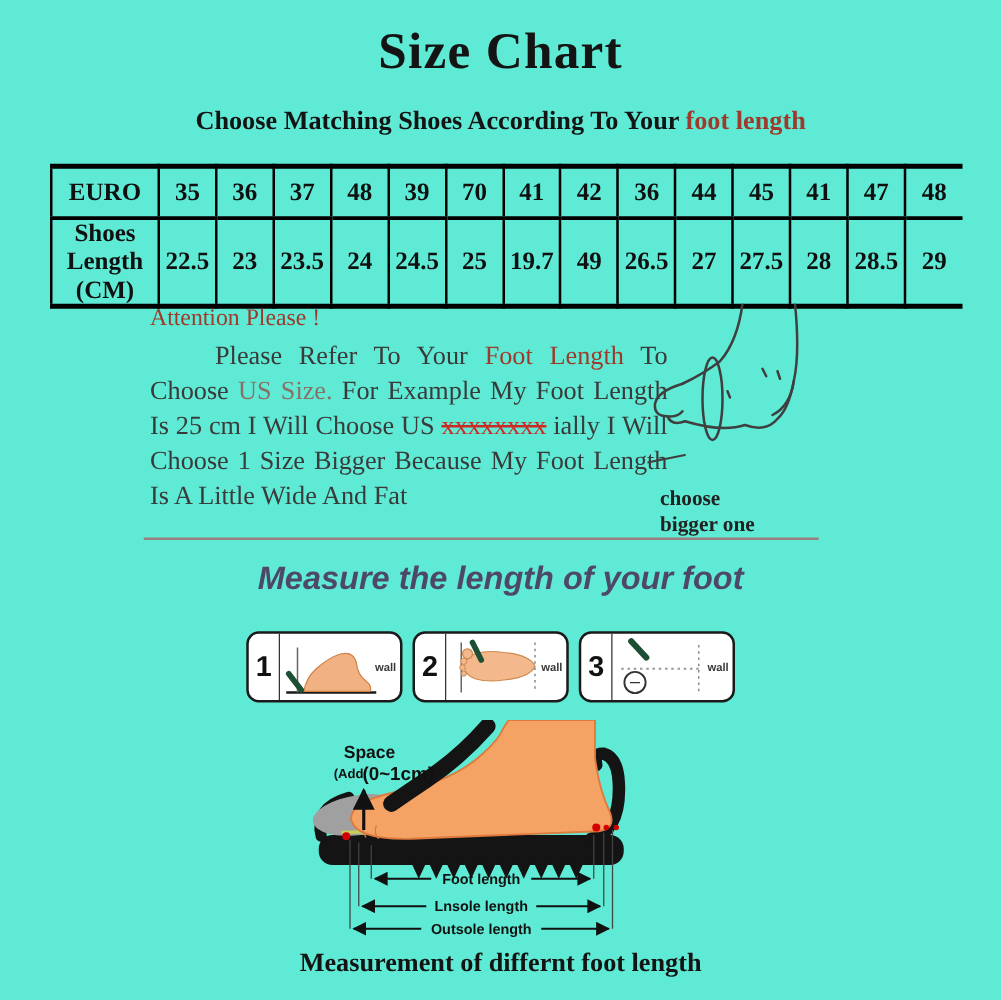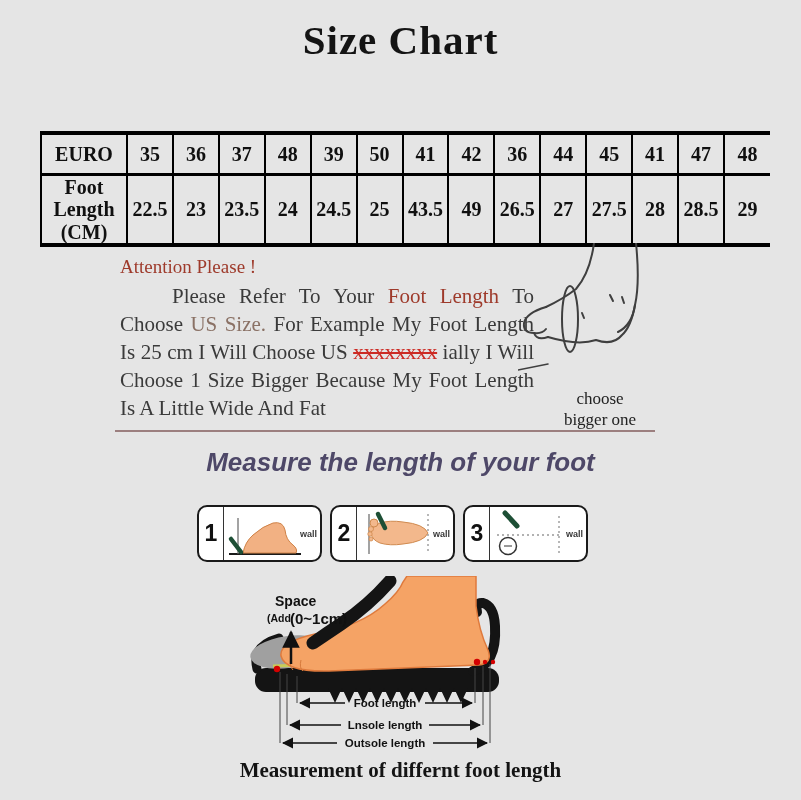"Size Chart" .page { background: #e5e5e5 -> #5eead4 }
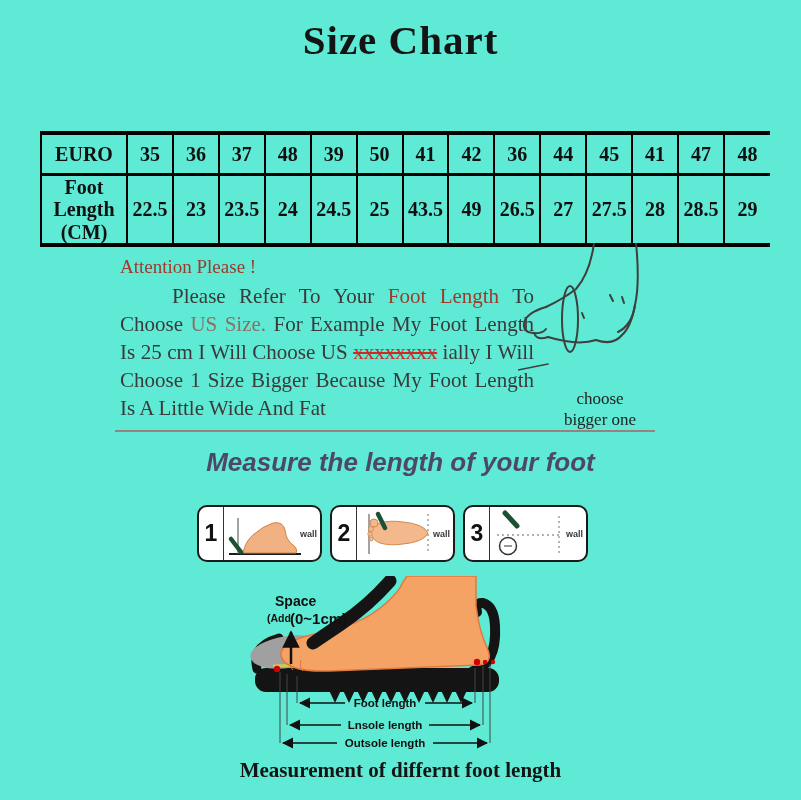"Choose Matching Shoes According To" div.subtitle { html: none -> <div><span>Choose Matching Shoes According To Your </span><span>foot length</span></div> }
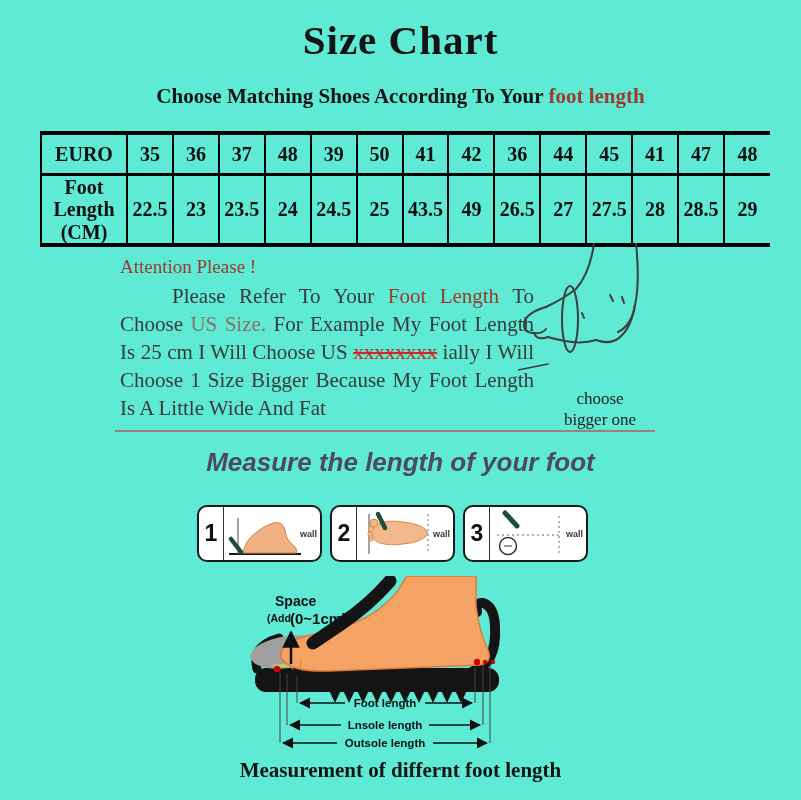"50" td { text: 50 -> 70 }
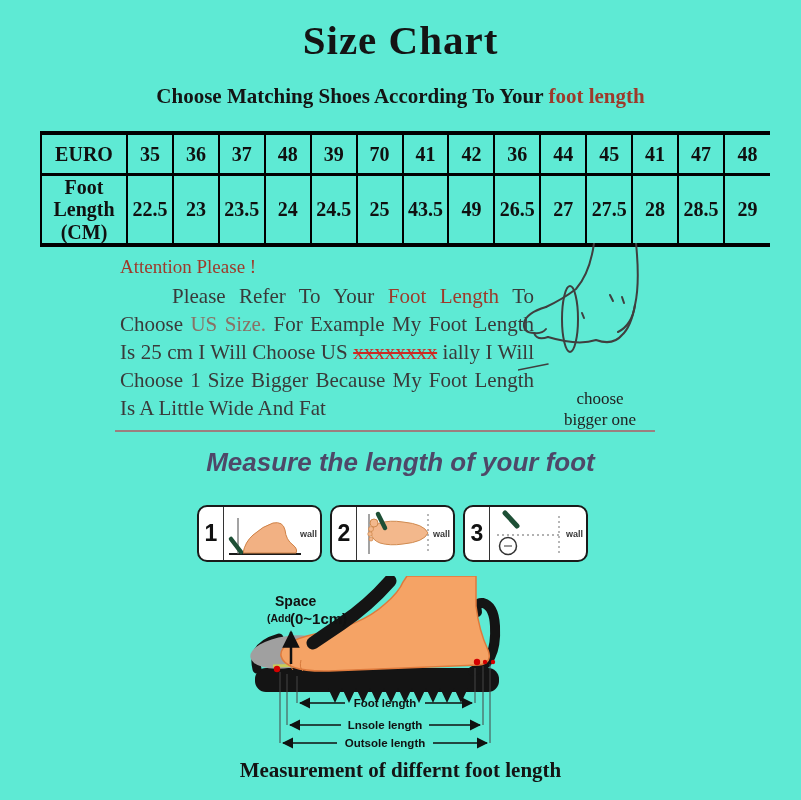"Foot" td.rowlabel { text: Foot -> Shoes }
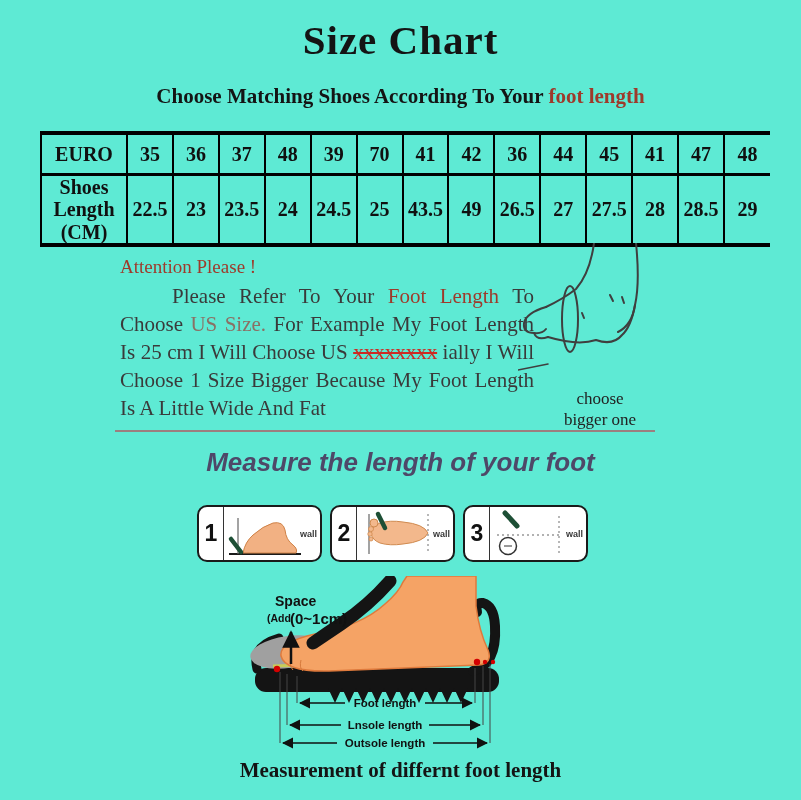"43.5" td { text: 43.5 -> 19.7 }
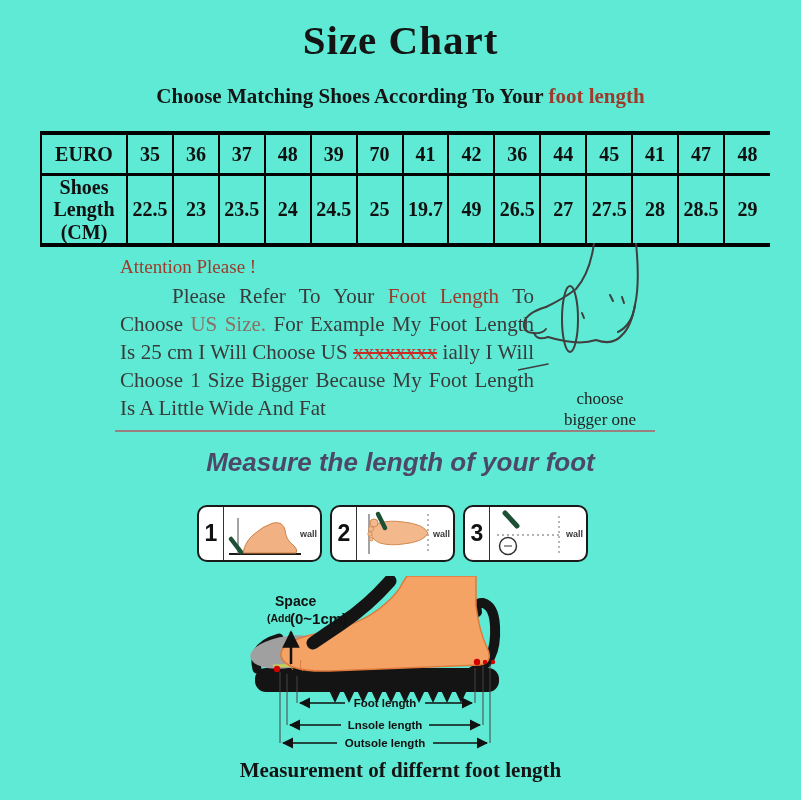"Attention Please !" .attention { top: 256px -> 244px }
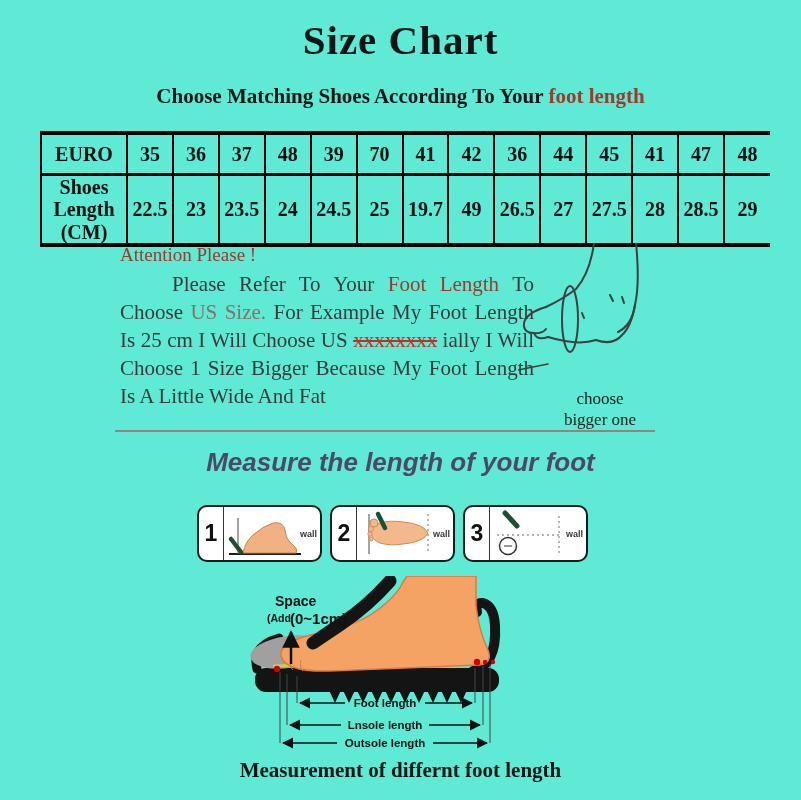"choose" .choose-note { font-weight: none -> bold; left: 540px -> 528px; text-align: center -> left }
